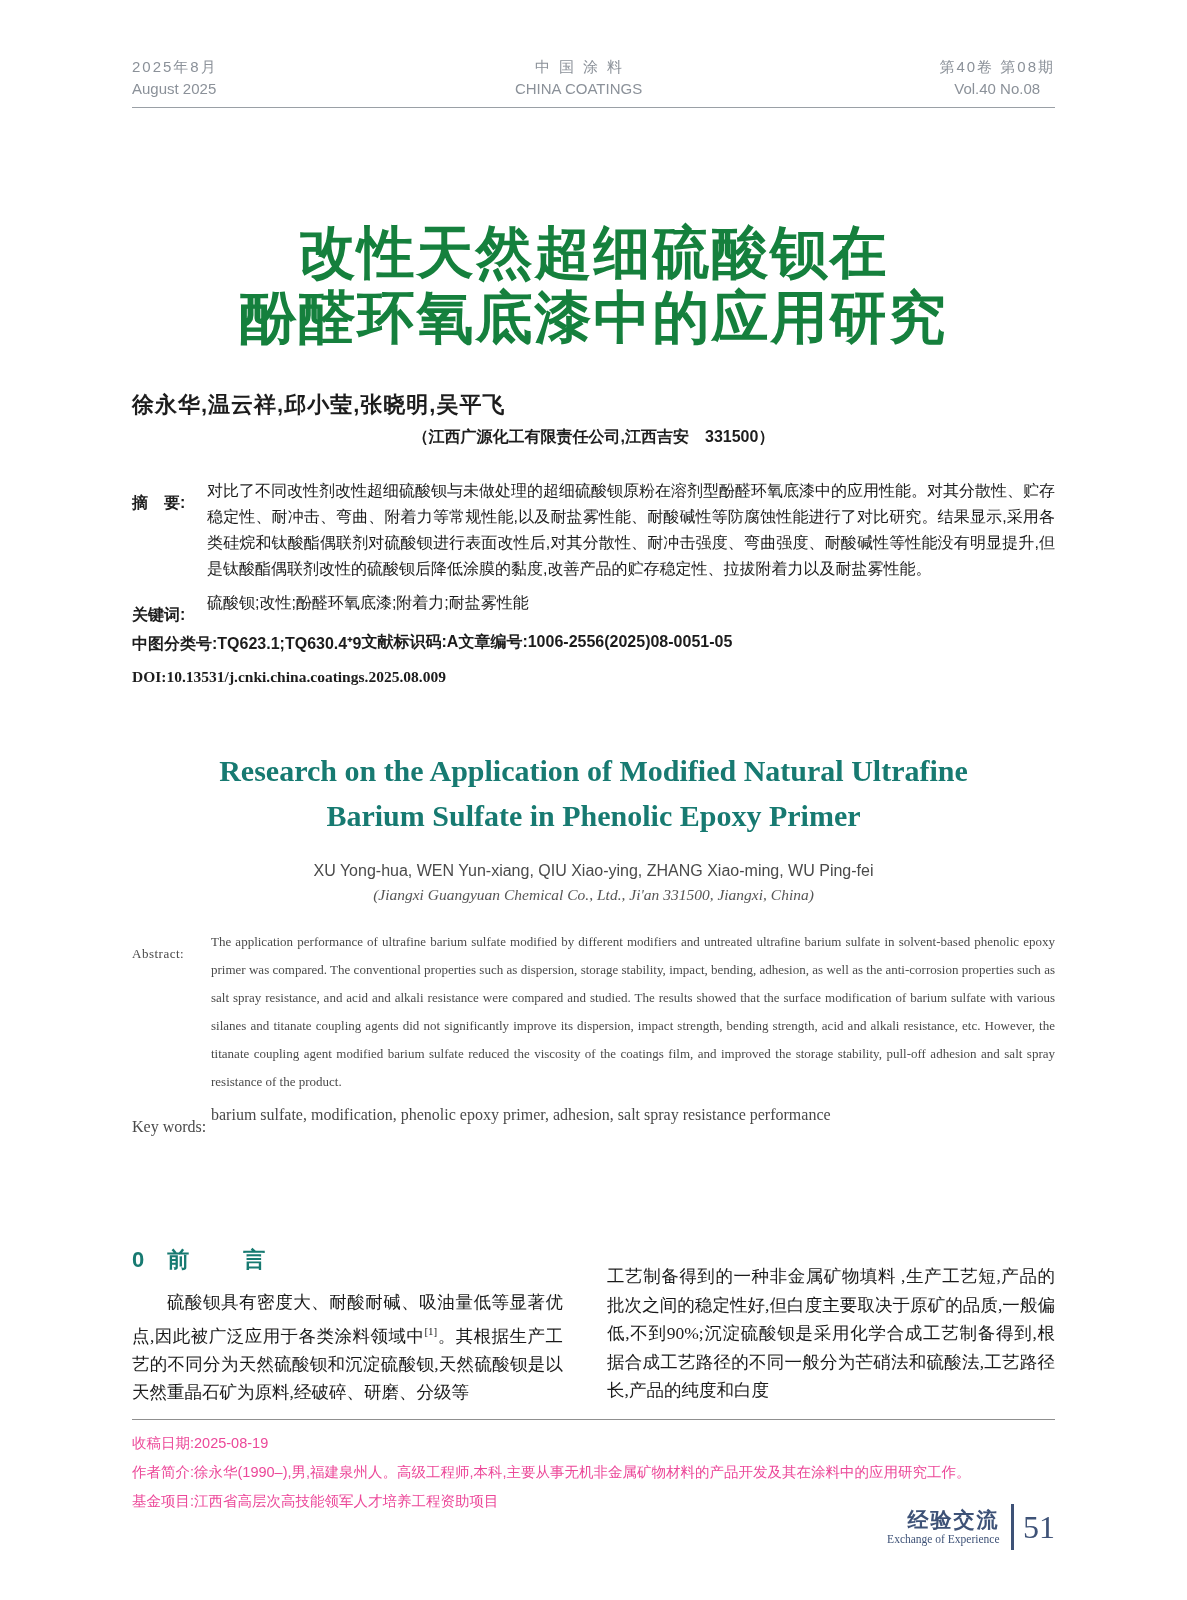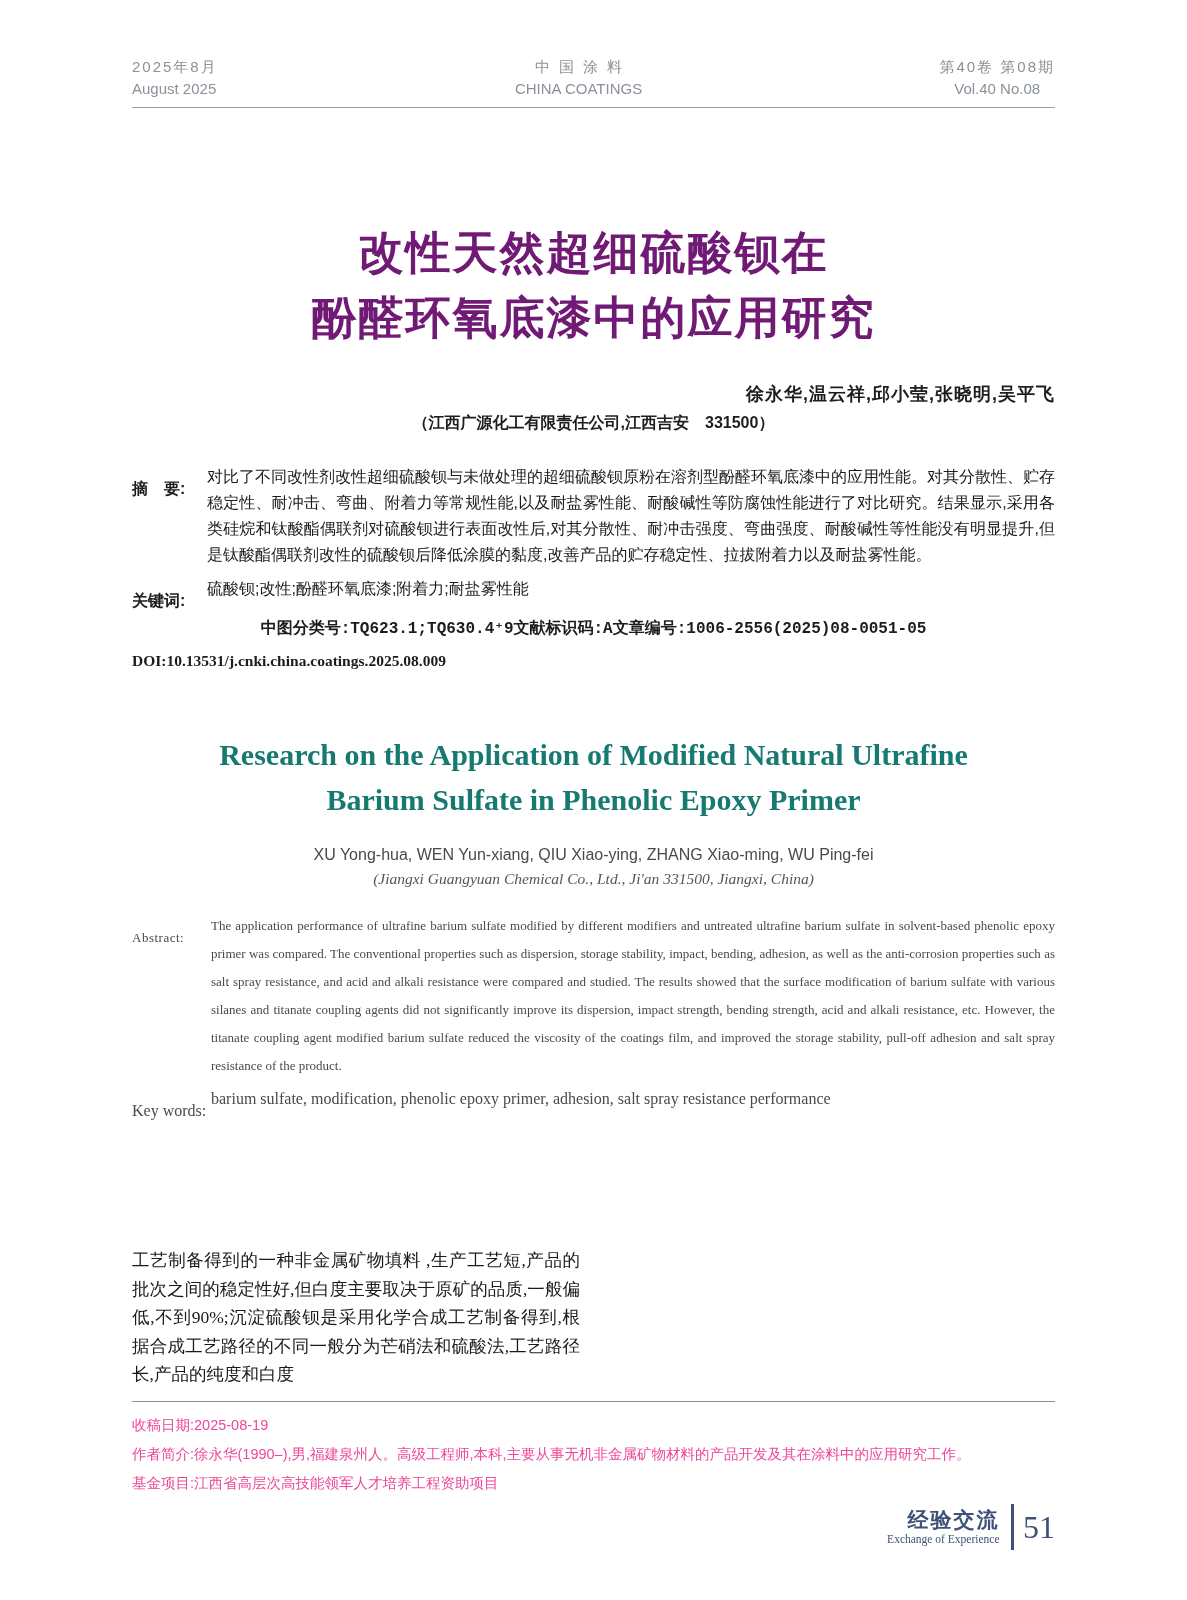"改性天然超细硫酸钡在" .title-cn { color: #701a75 -> #15803d; font-size: 45px -> 57px }
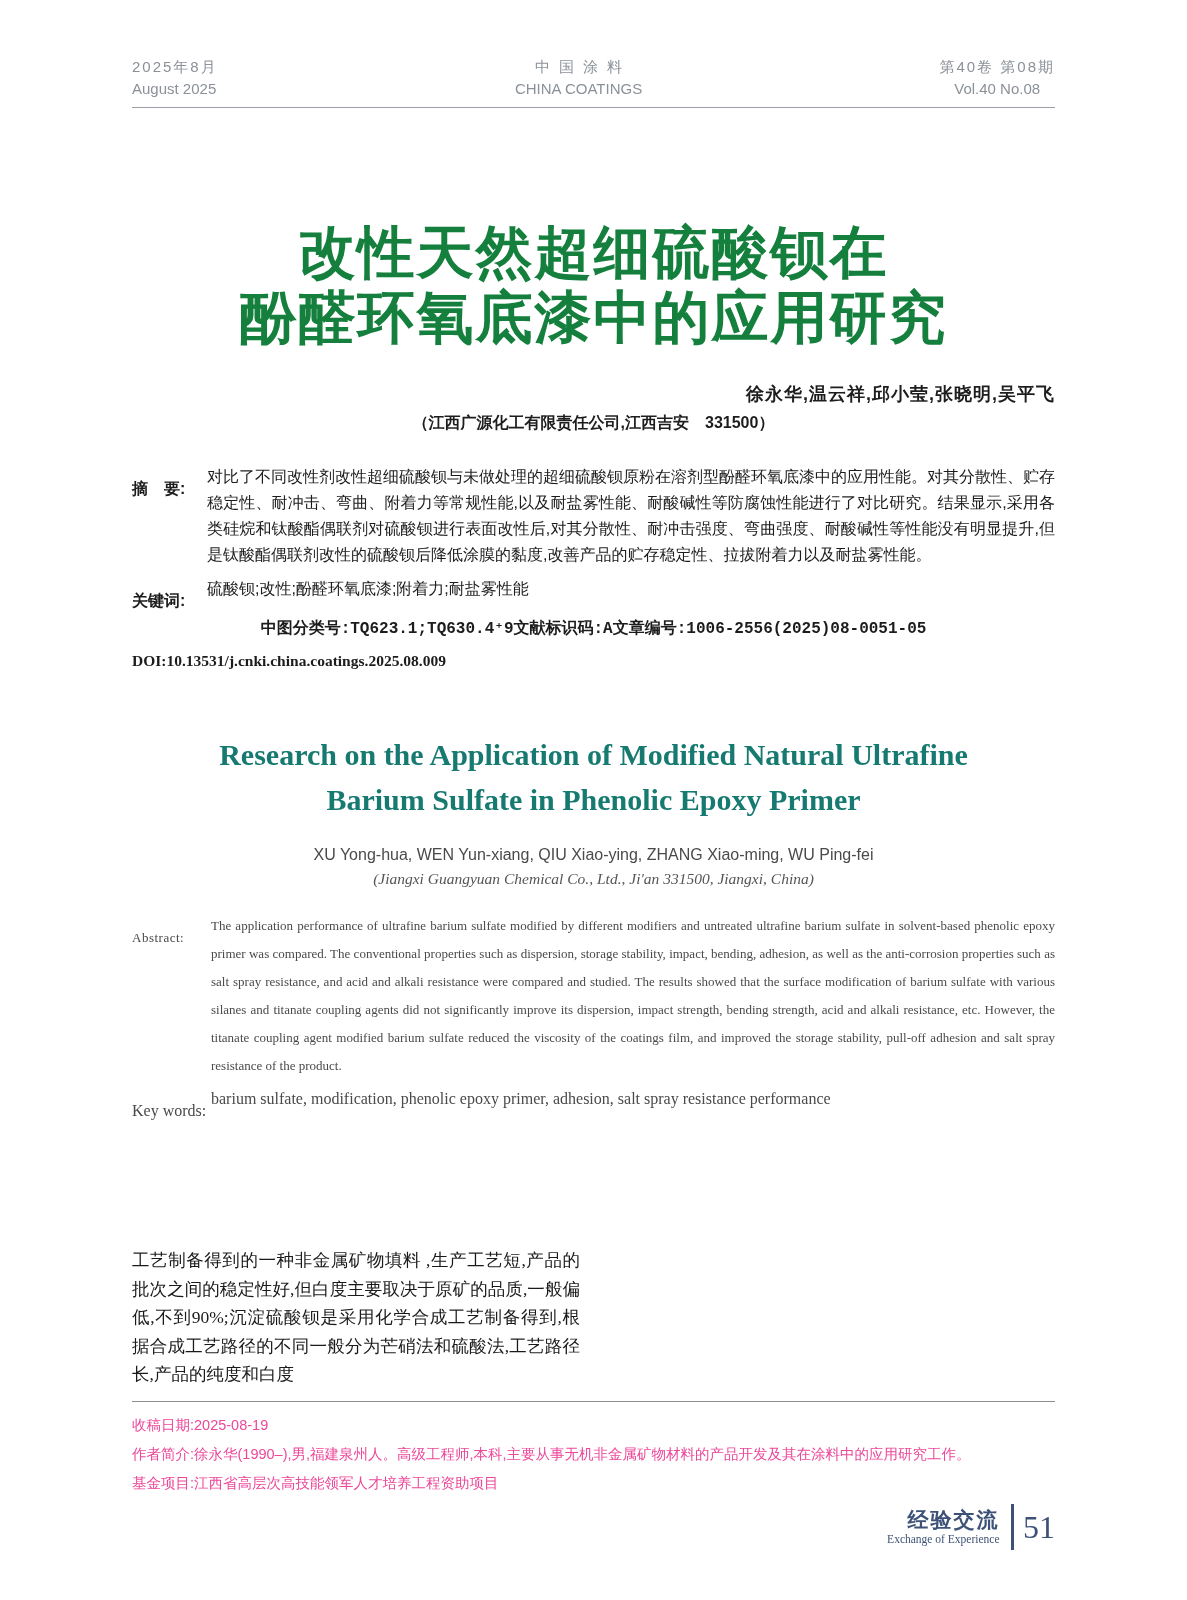"徐永华,温云祥,邱小莹,张晓明,吴平飞" .authors-cn { font-size: 18px -> 22px; margin-top: 32px -> 40px; text-align: right -> left }
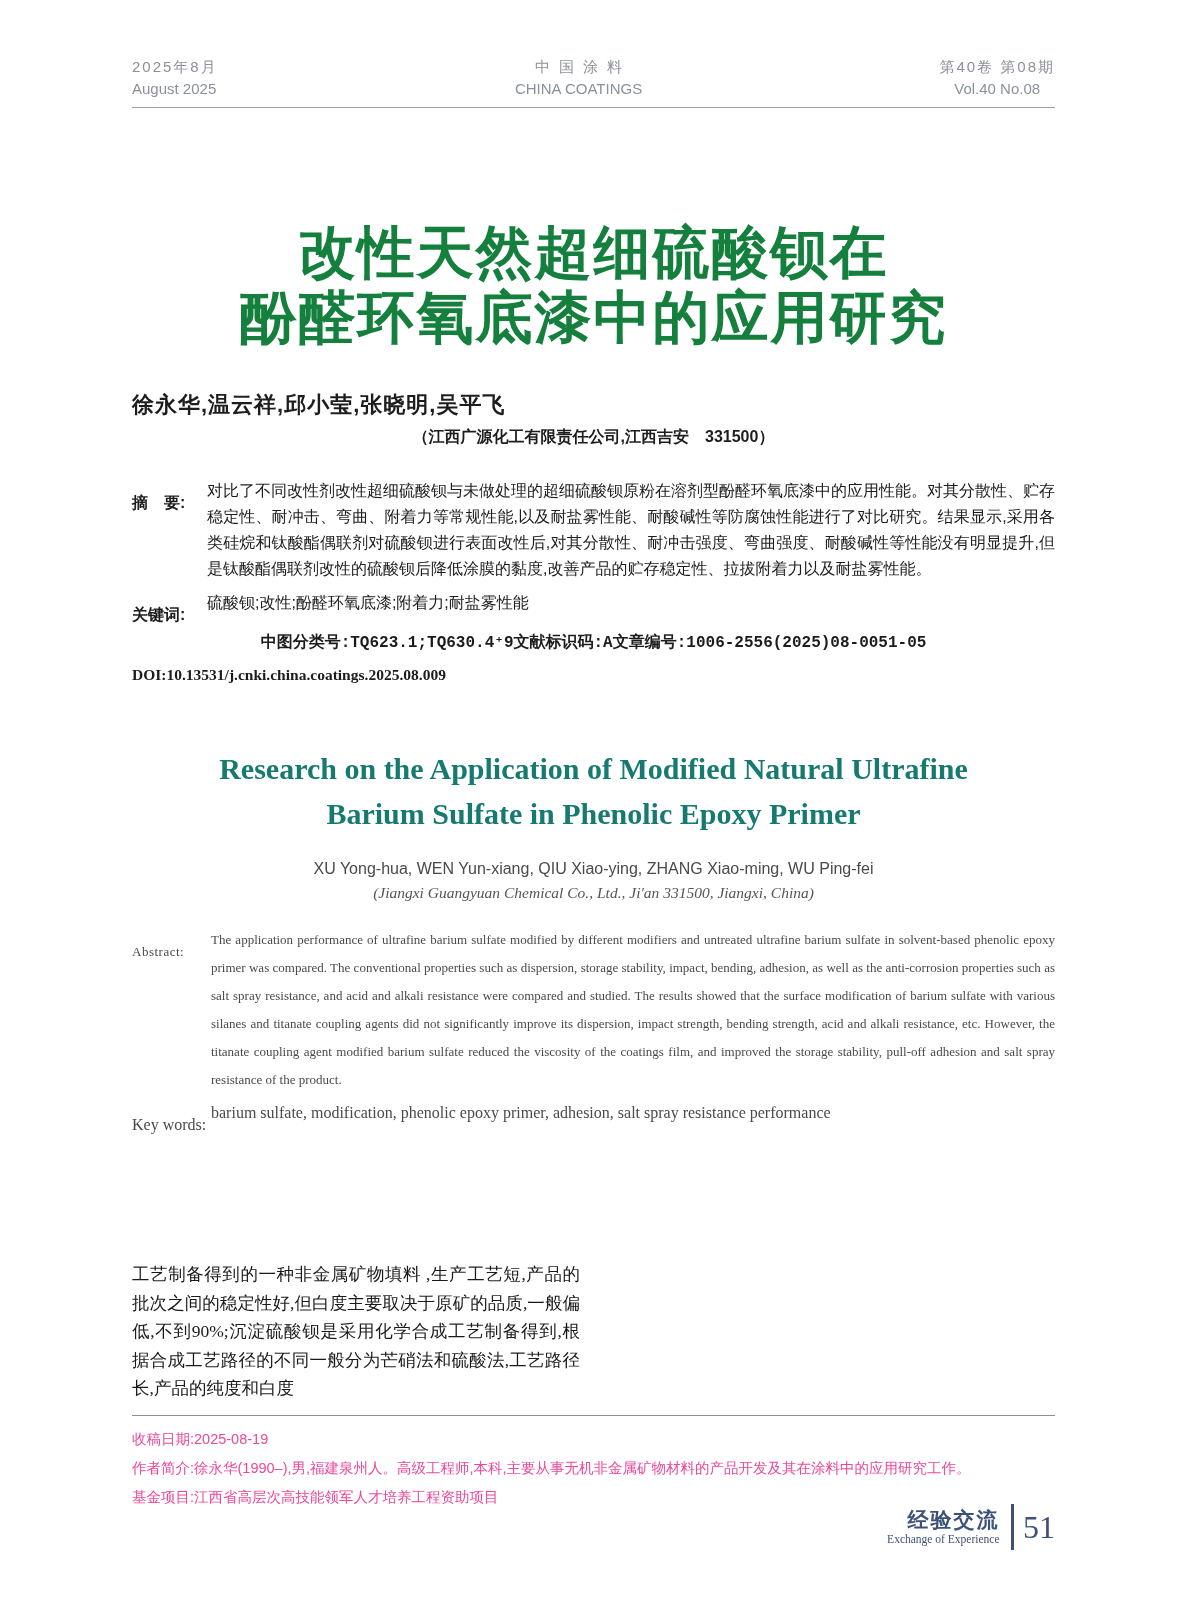"中图分类号:TQ623.1;TQ630.4⁺9" .meta-row { font-family: Liberation Mono, monospace -> none; justify-content: center -> flex-start }
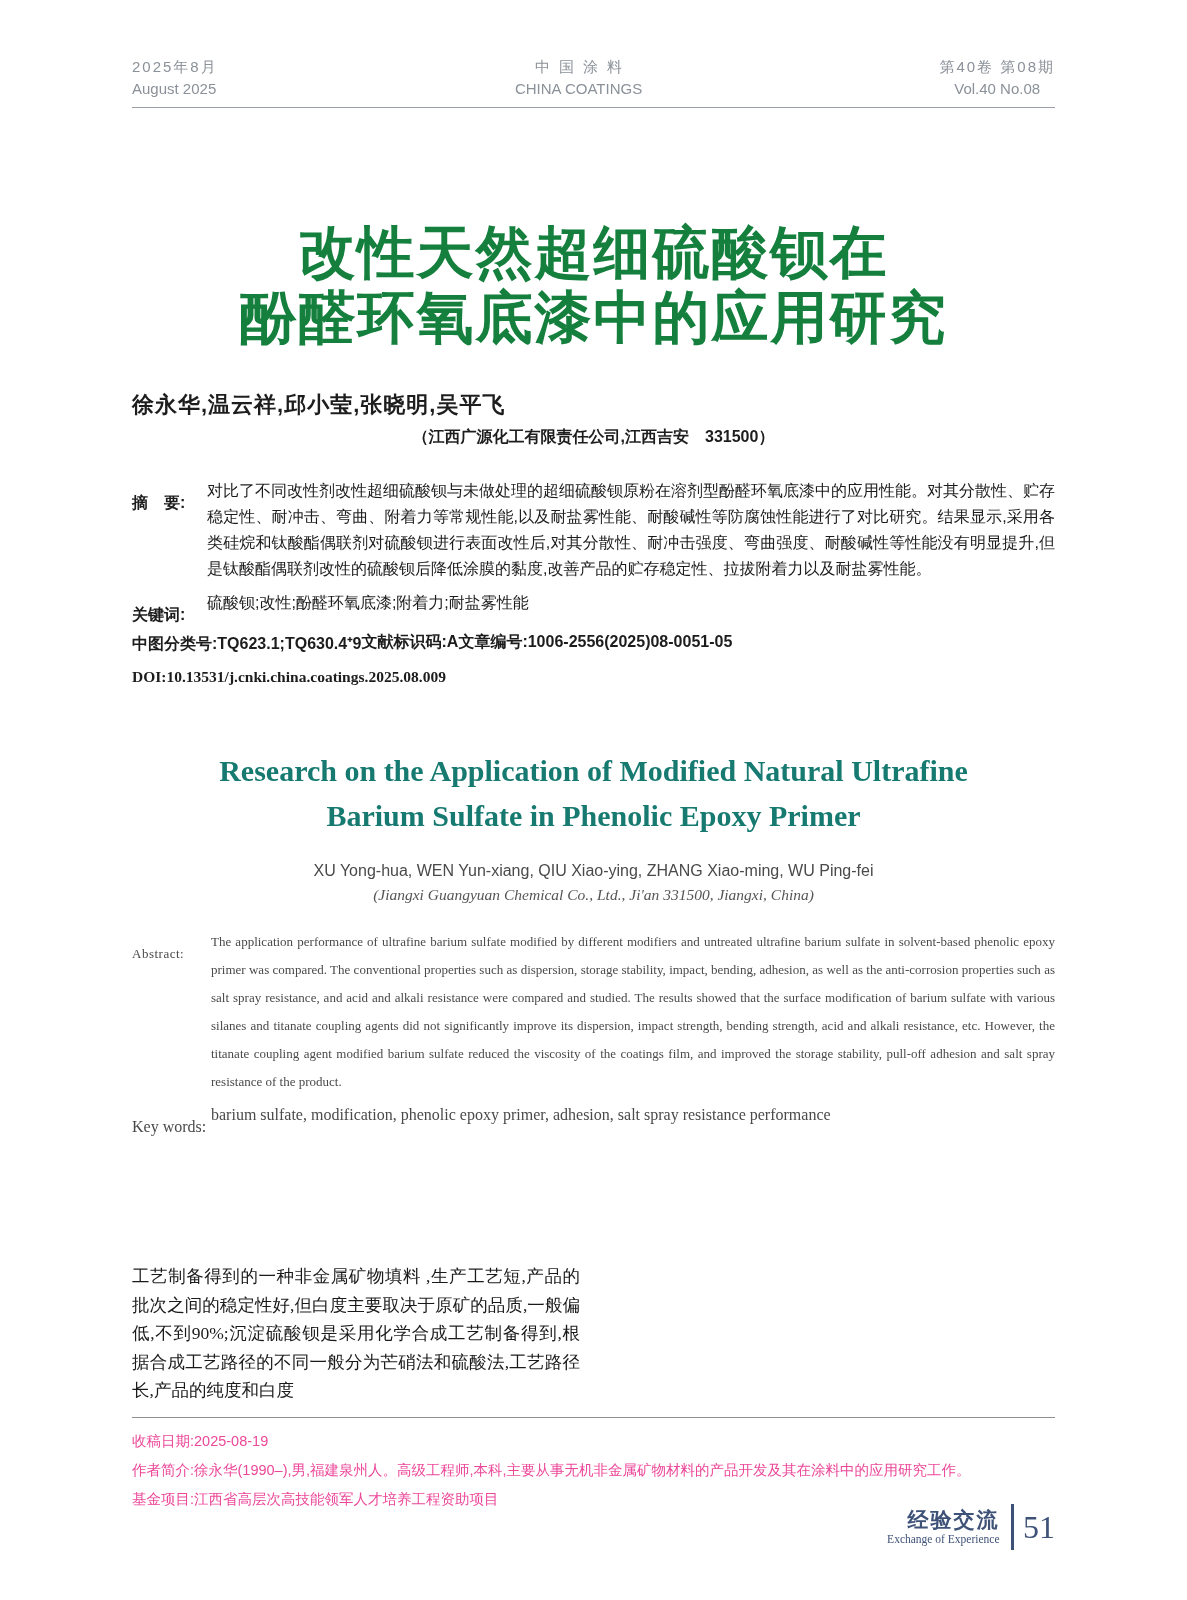"0 前 言" div.col-left { html: none -> <div> <div> <span>0</span><span>前 言</span> </div> <div> <span>硫酸钡具有密度大、耐酸耐碱、吸油量低等显著优点,因此被广泛应用于各类涂料领域中</span><sup>[1]</sup><span>。其根据生产工艺的不同分为天然硫酸钡和沉淀硫酸钡,天然硫酸钡是以天然重晶石矿为原料,经破碎、研磨、分级等</span> </div> </div> }
